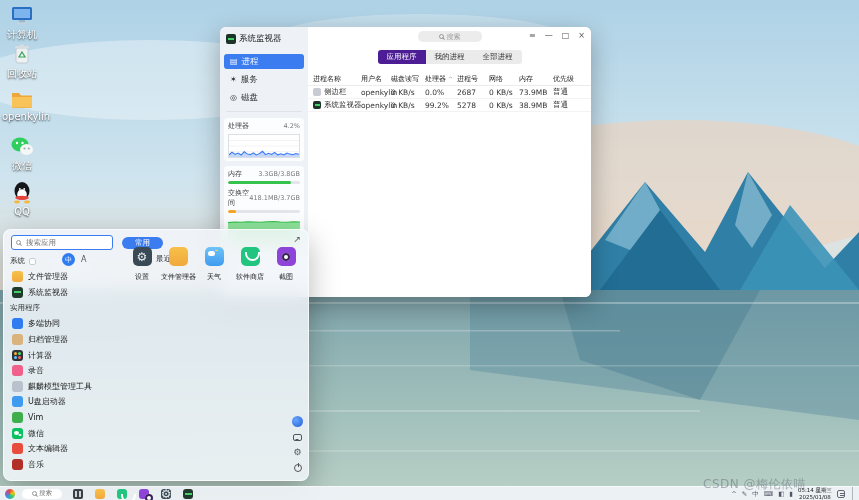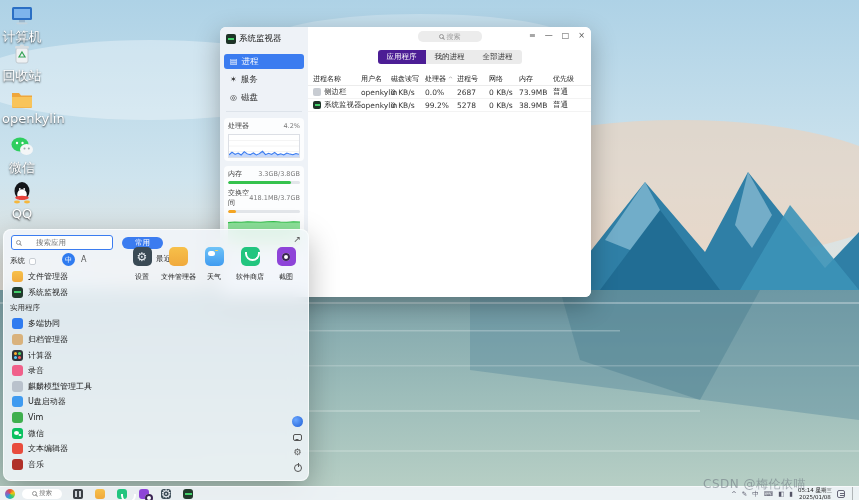"计算机" .dlabel { font-size: 13px -> 10px }
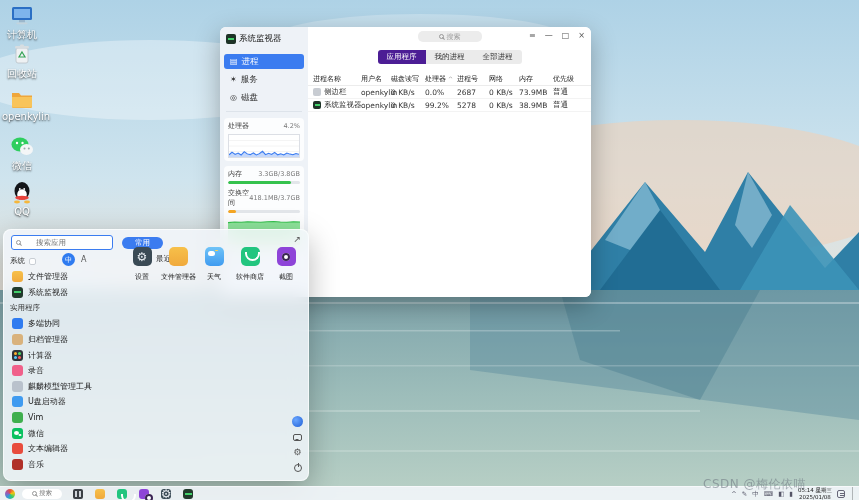"搜索应用" .mn-search { gap: 13px -> 3px }
